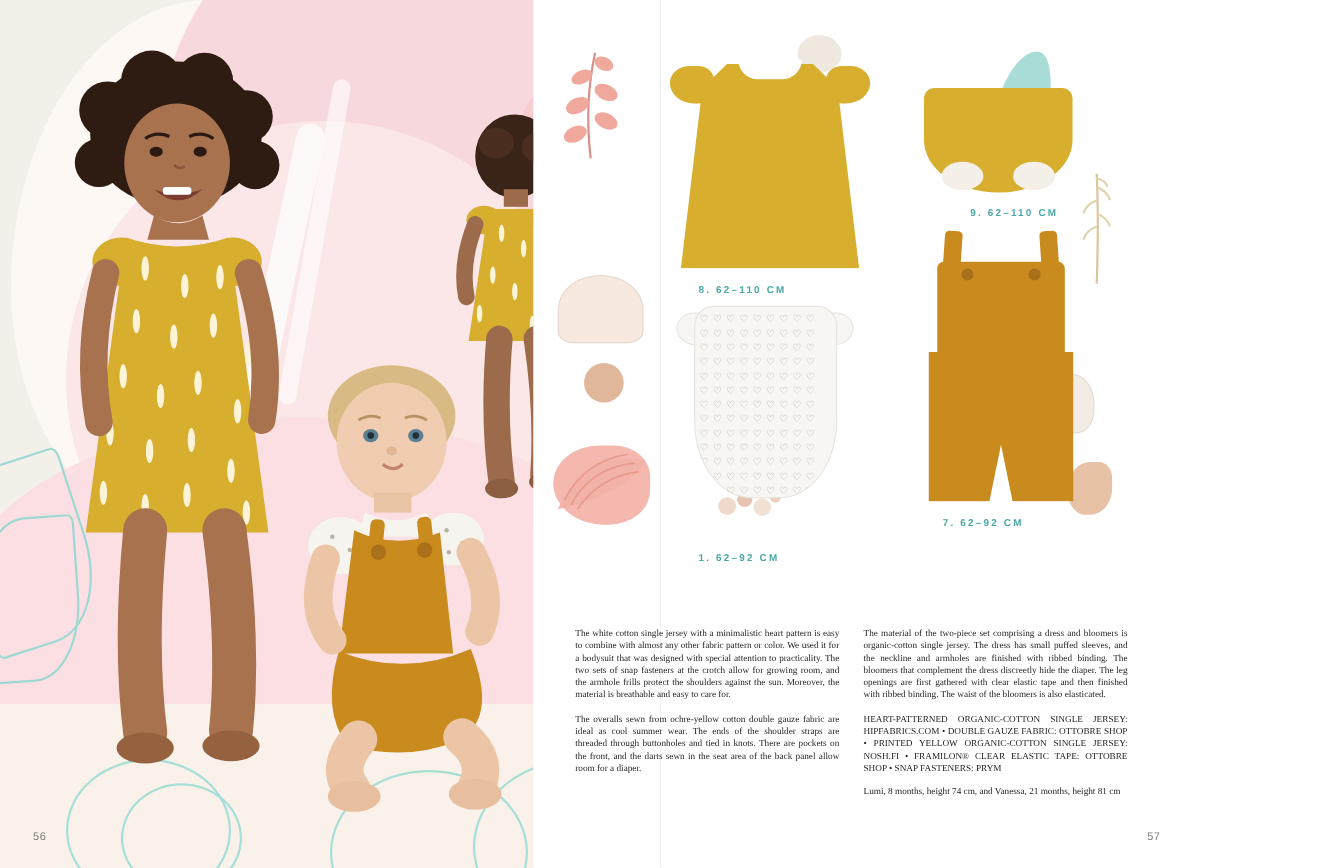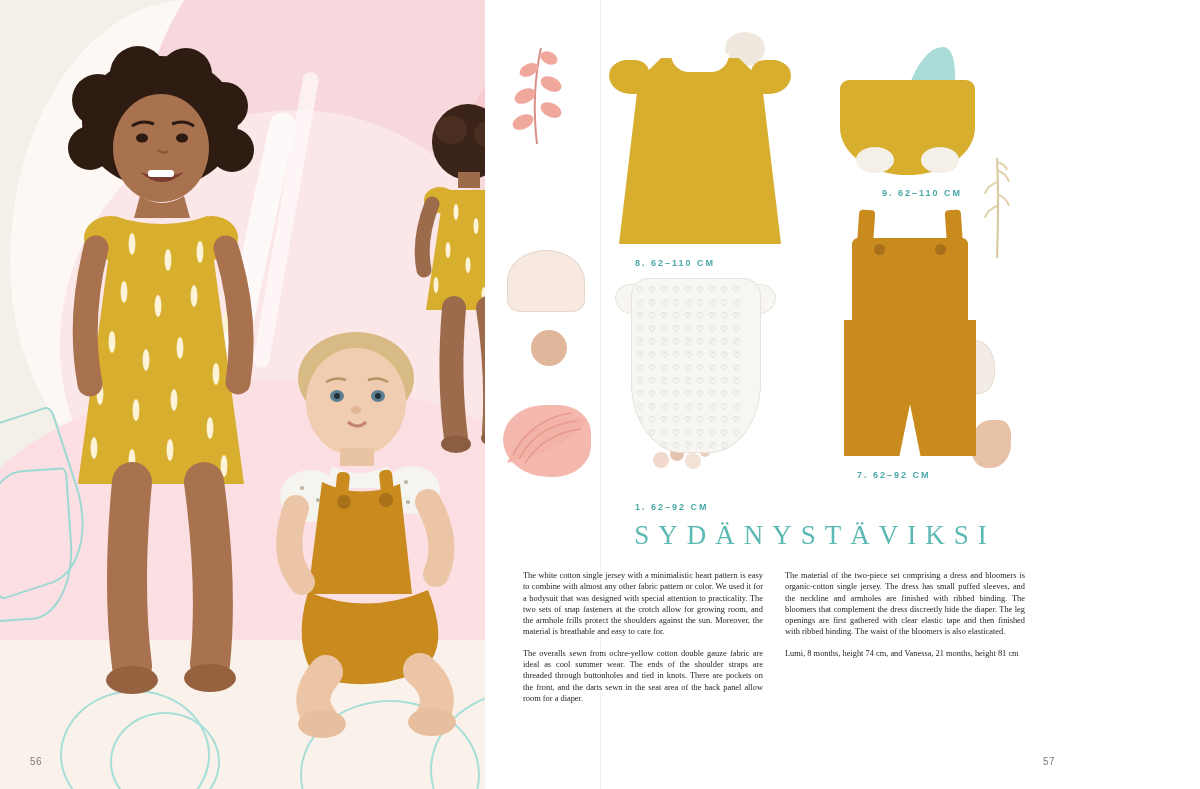"SYDÄNYSTÄVIKSI" div.title { html: <div>SYDÄNYSTÄVIKSI</div> -> none }
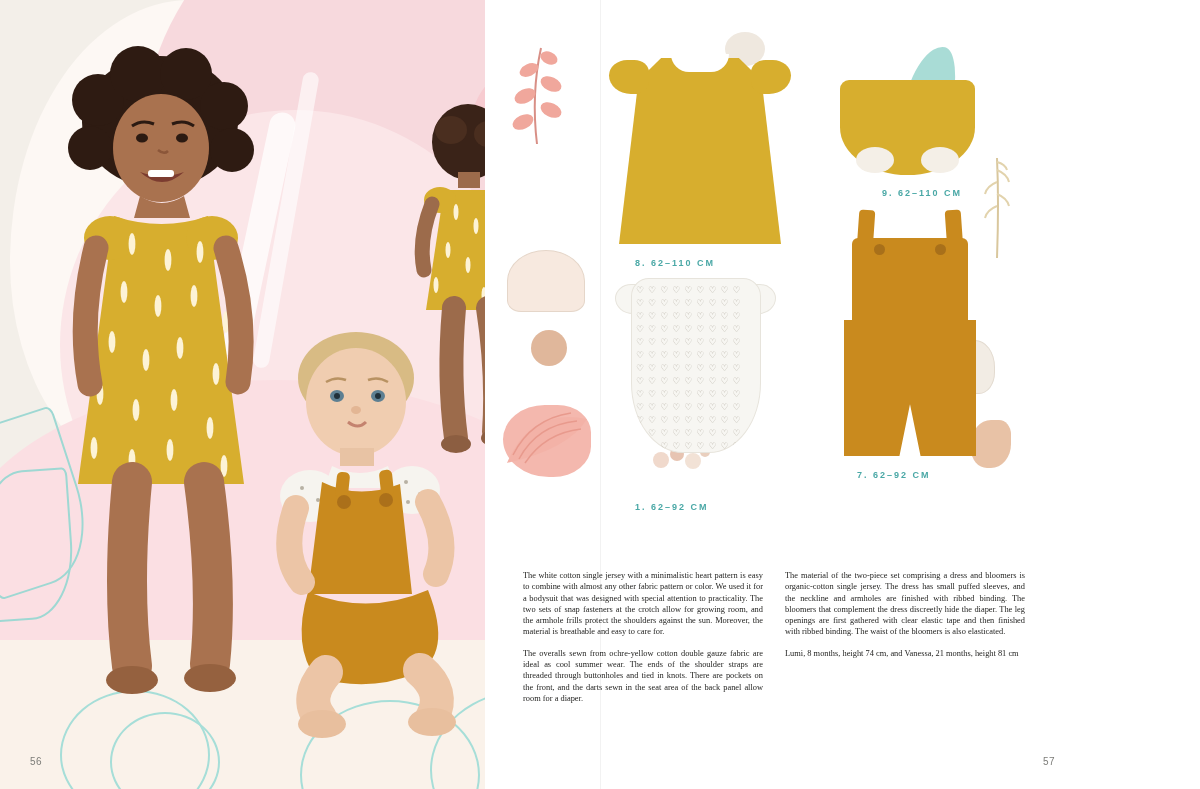"HEART-PATTERNED ORGANIC-COTTON SINGLE" p.credits { html: none -> <p>HEART-PATTERNED ORGANIC-COTTON SINGLE JERSEY: HIPFABRICS.COM • DOUBLE GAUZE FABRIC: OTTOBRE SHOP • PRINTED YELLOW ORGANIC-COTTON SINGLE JERSEY: NOSH.FI • FRAMILON® CLEAR ELASTIC TAPE: OTTOBRE SHOP • SNAP FASTENERS: PRYM</p> }
